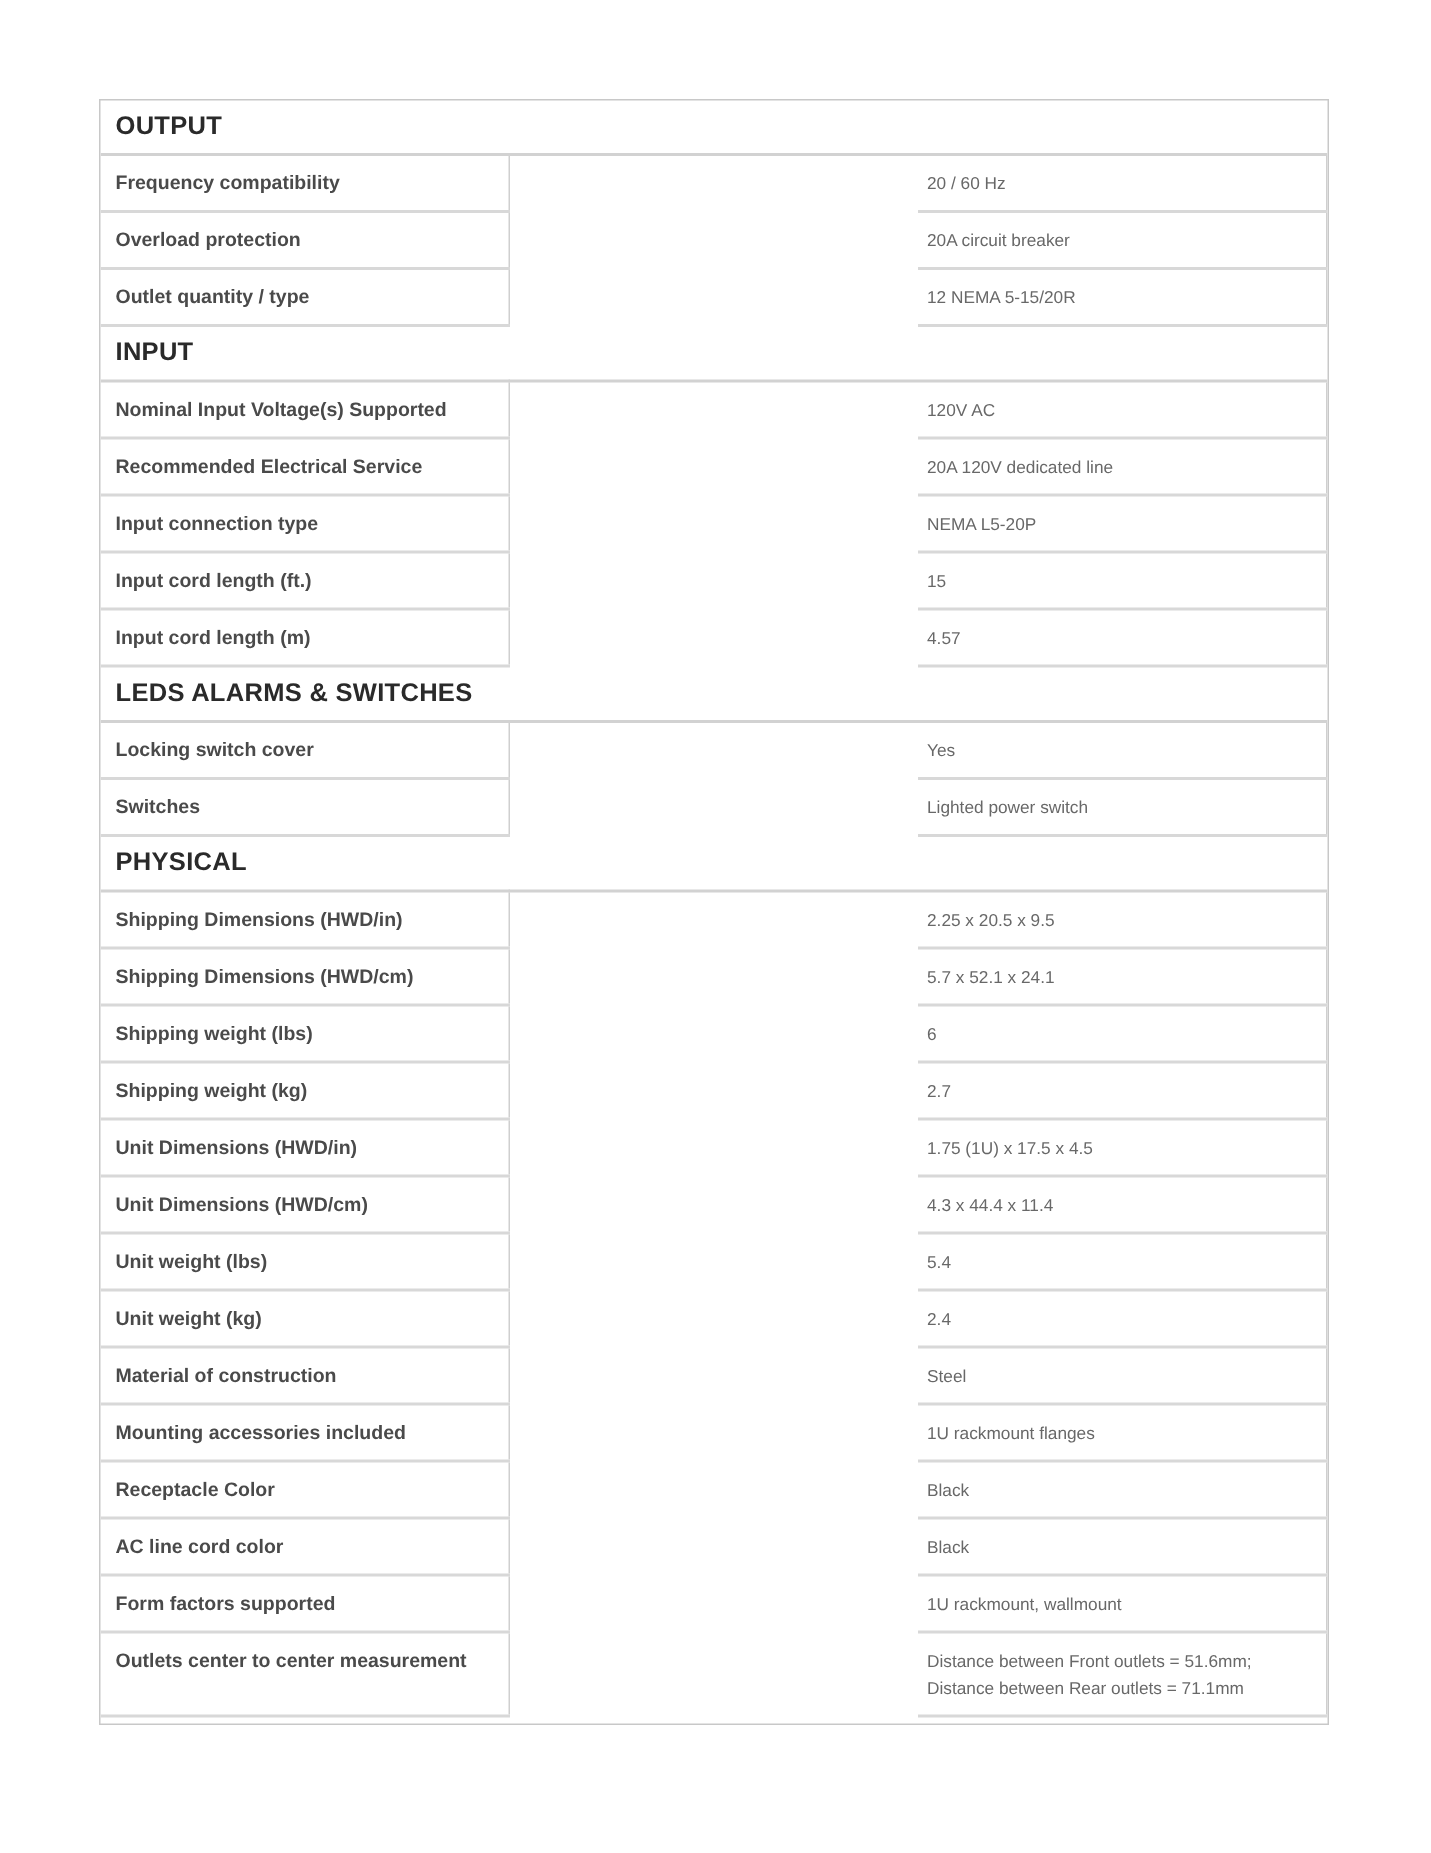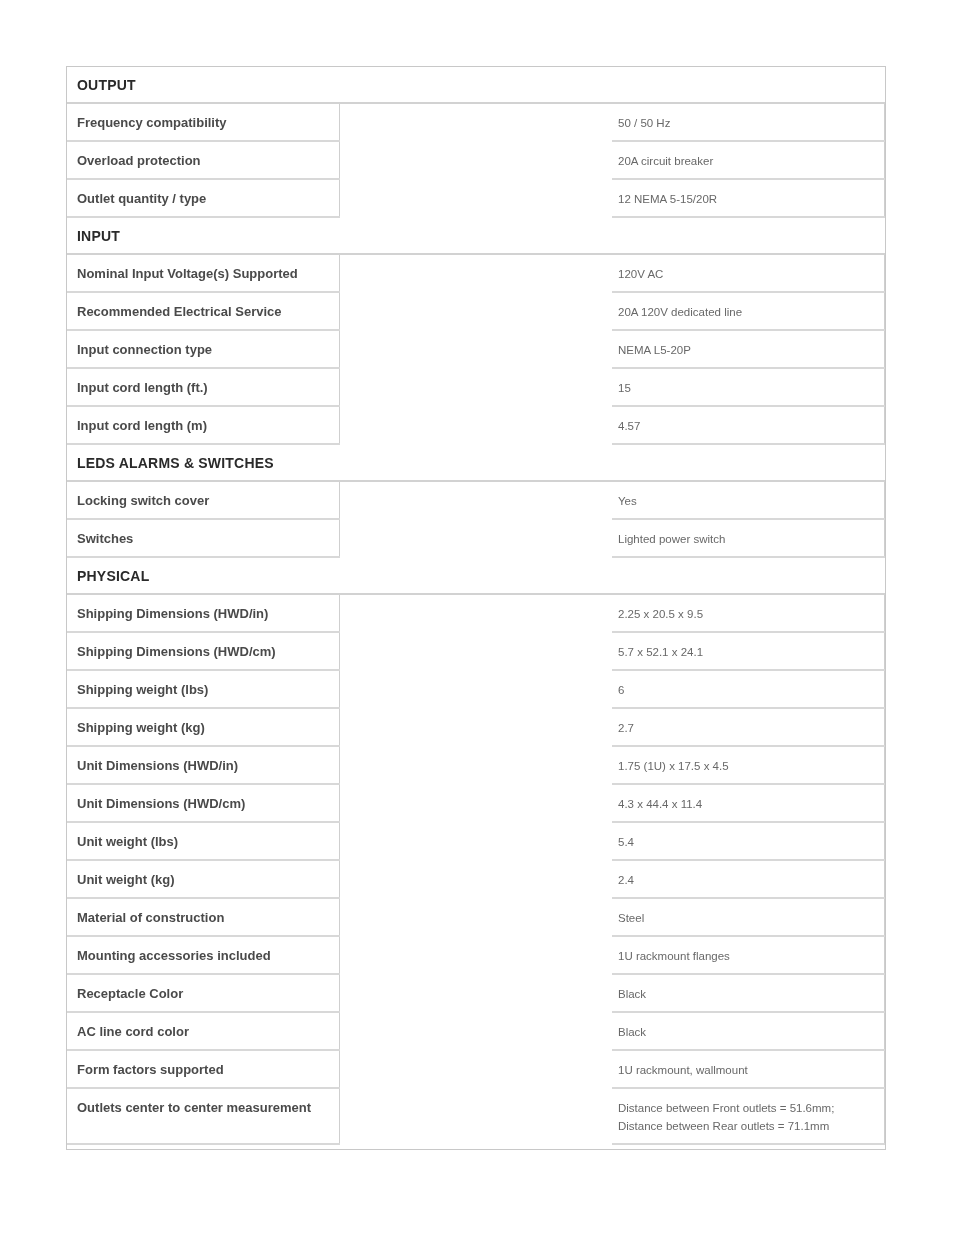"OUTPUT" .section-title { font-size: 14px -> 17px }
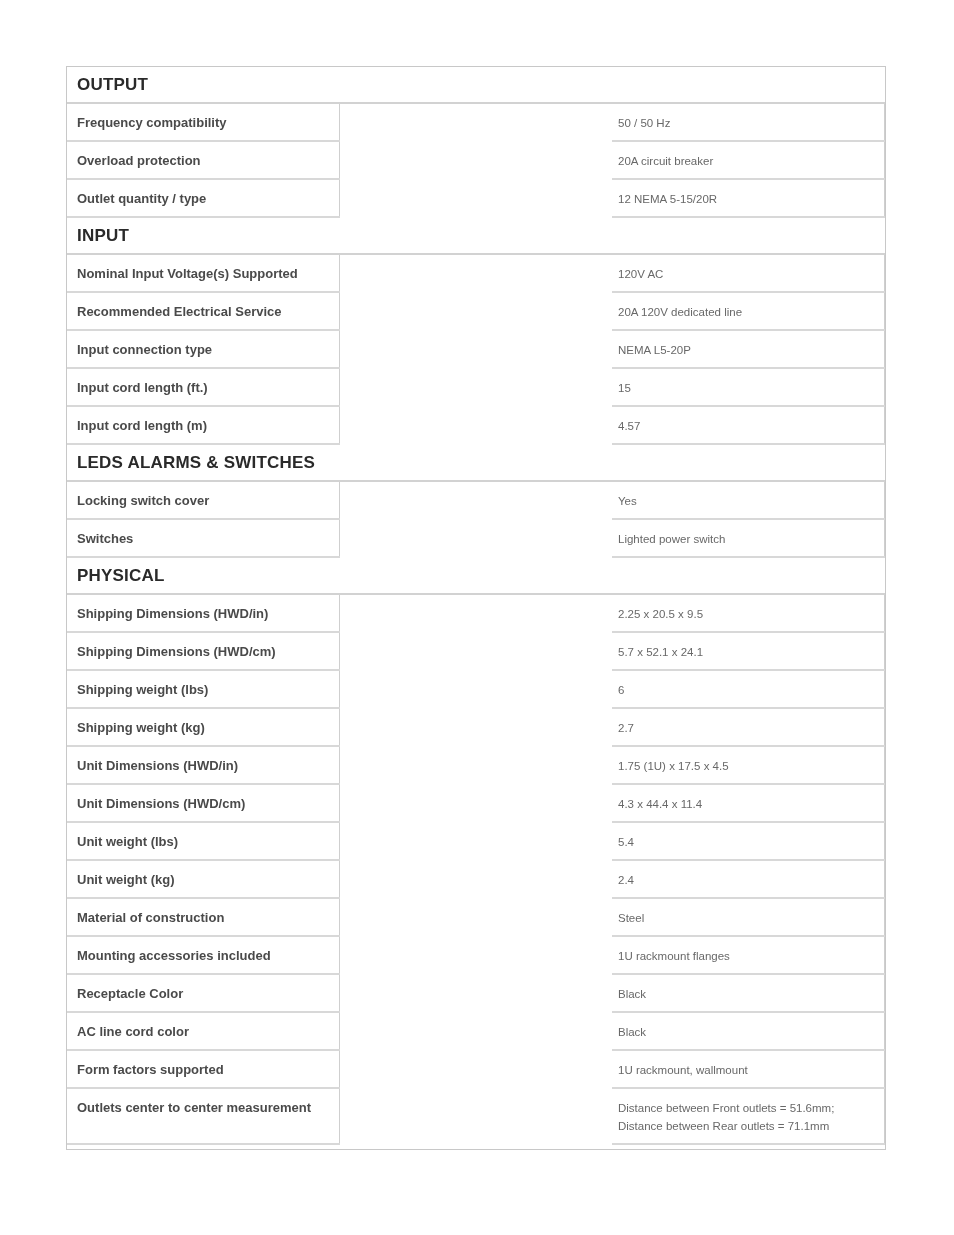"50 / 50 Hz" span.value-text { text: 50 / 50 -> 20 / 60 }
